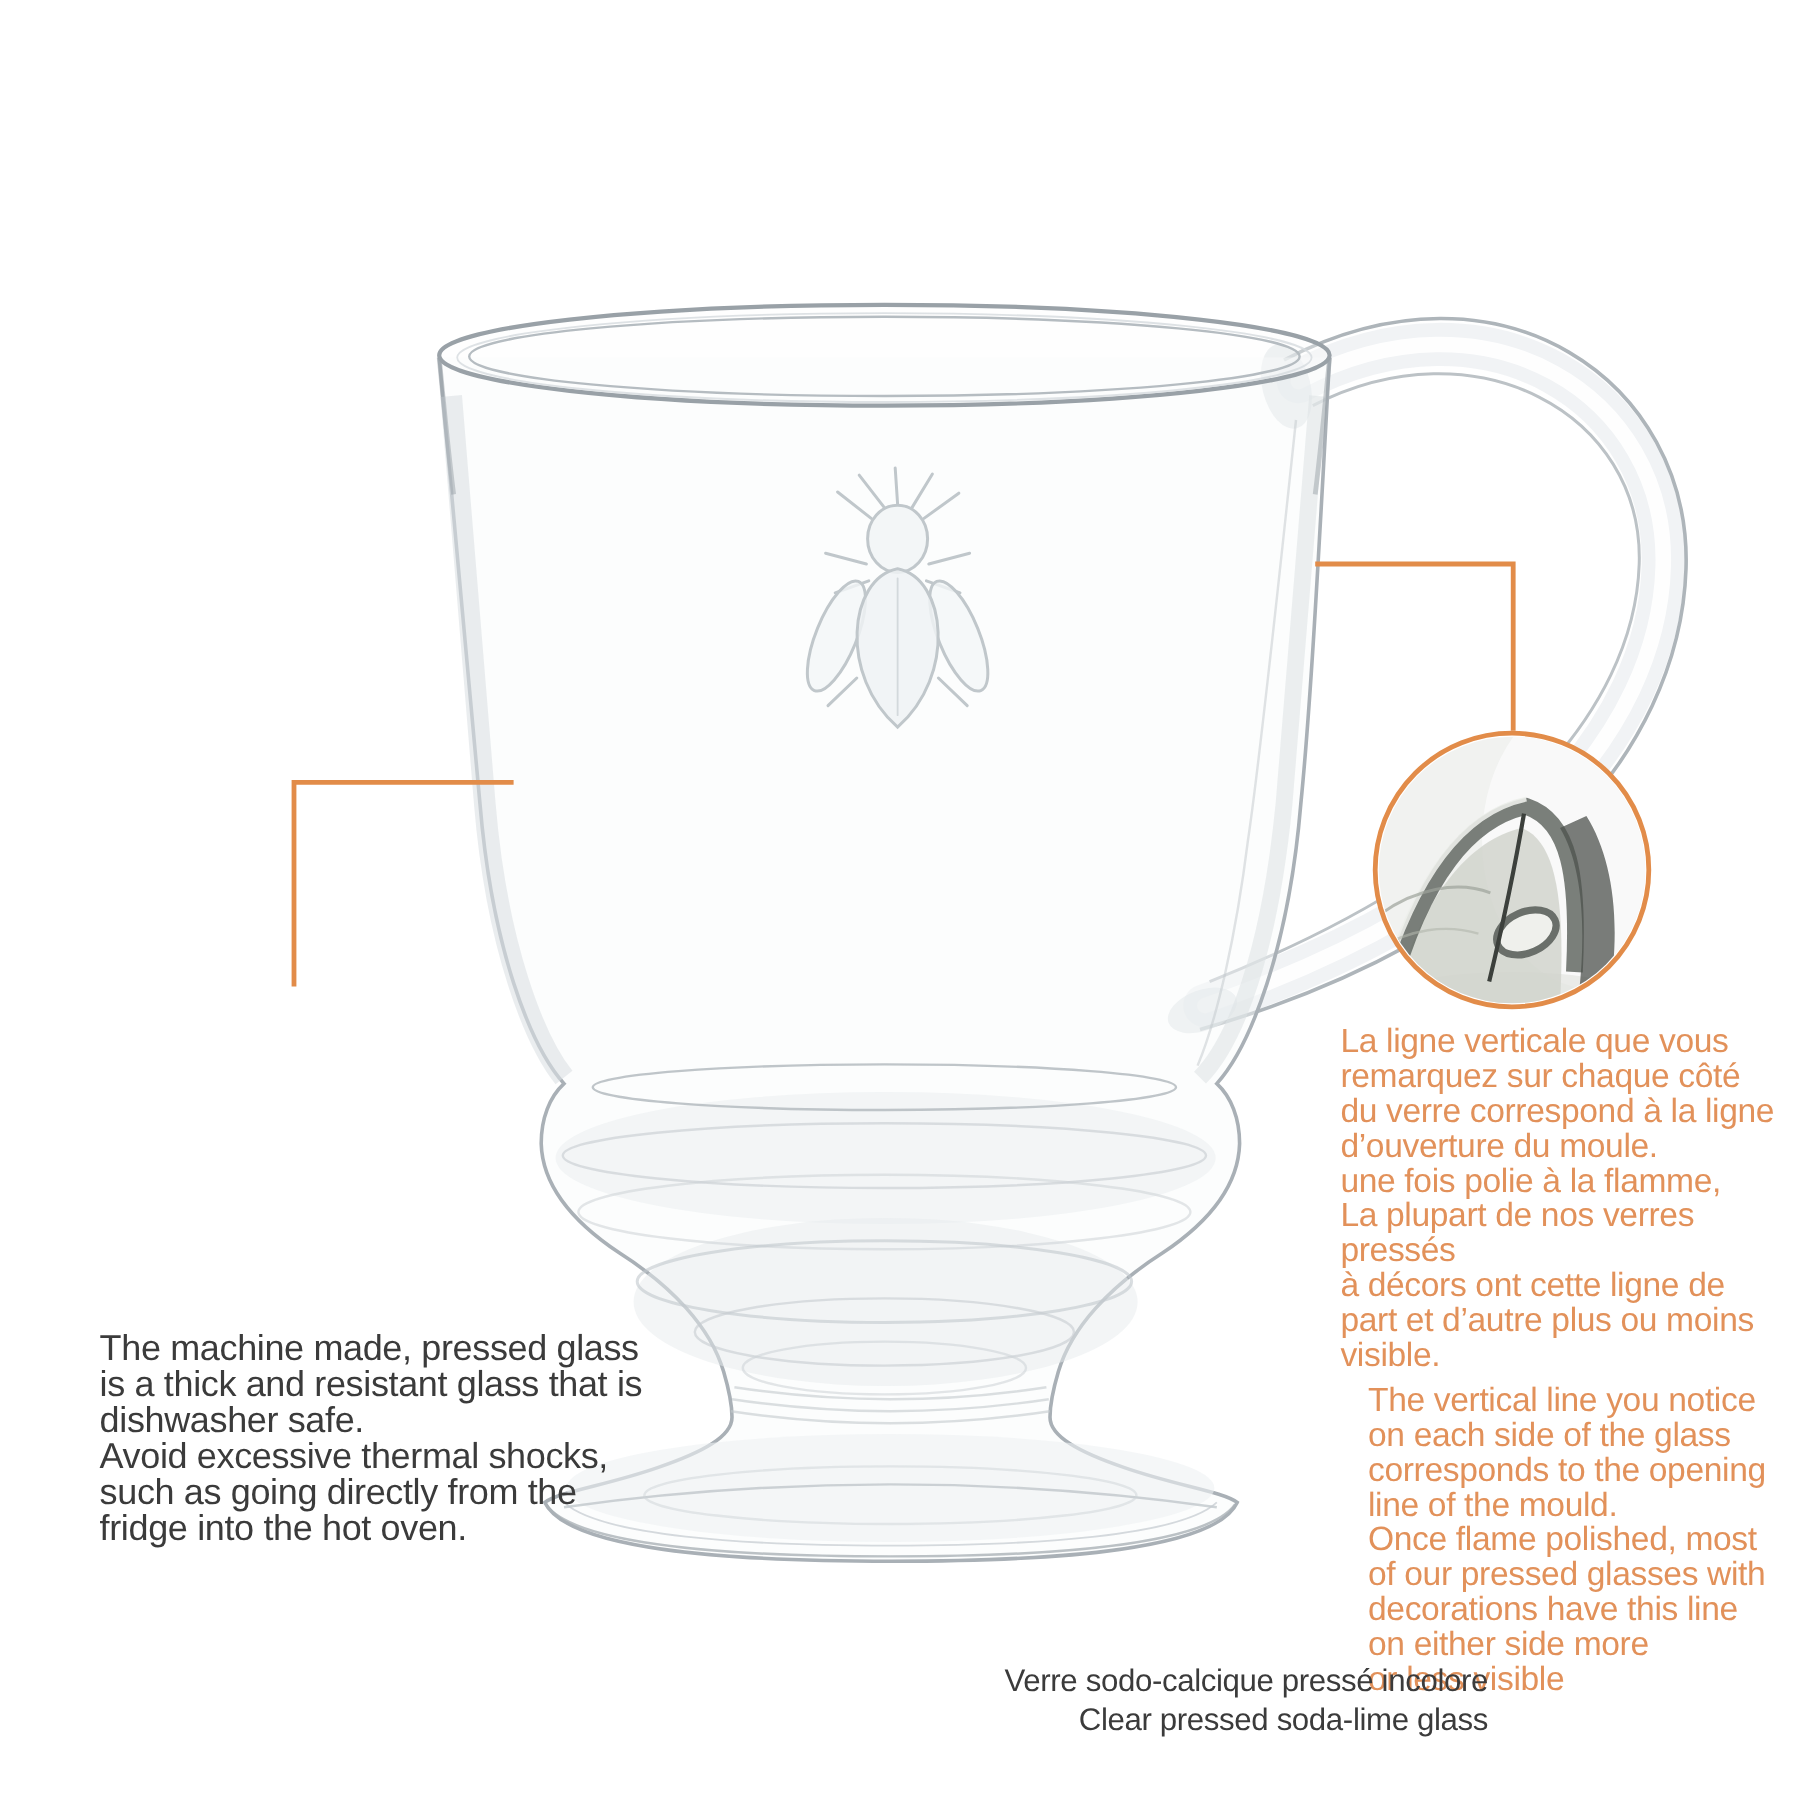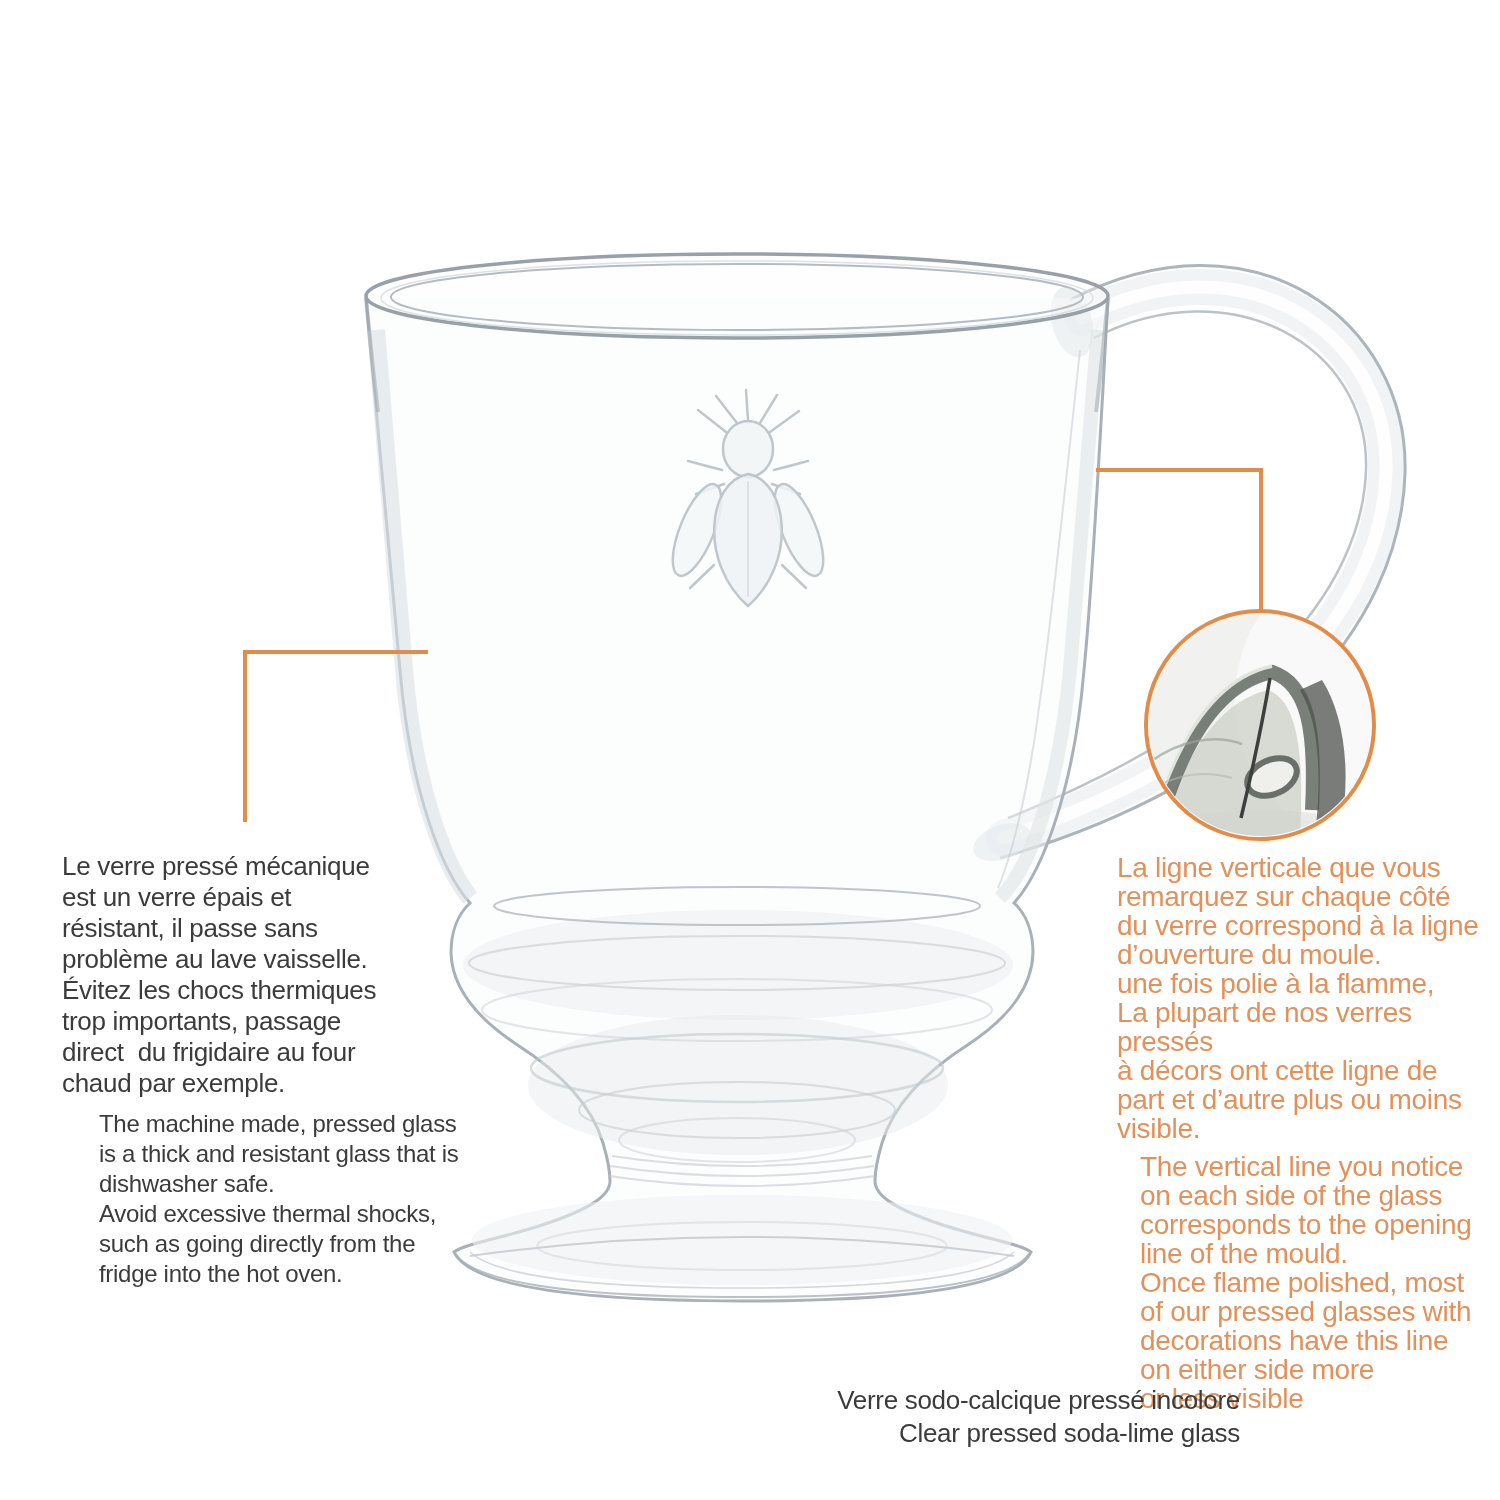"Le verre pressé mécanique" div.note { html: <div>Le verre pressé mécanique est un verre épais et résistant, il passe sans problème au lave vaisselle. Évitez les chocs thermiques trop importants, passage direct du frigidaire au four chaud par exemple.</div> -> none }
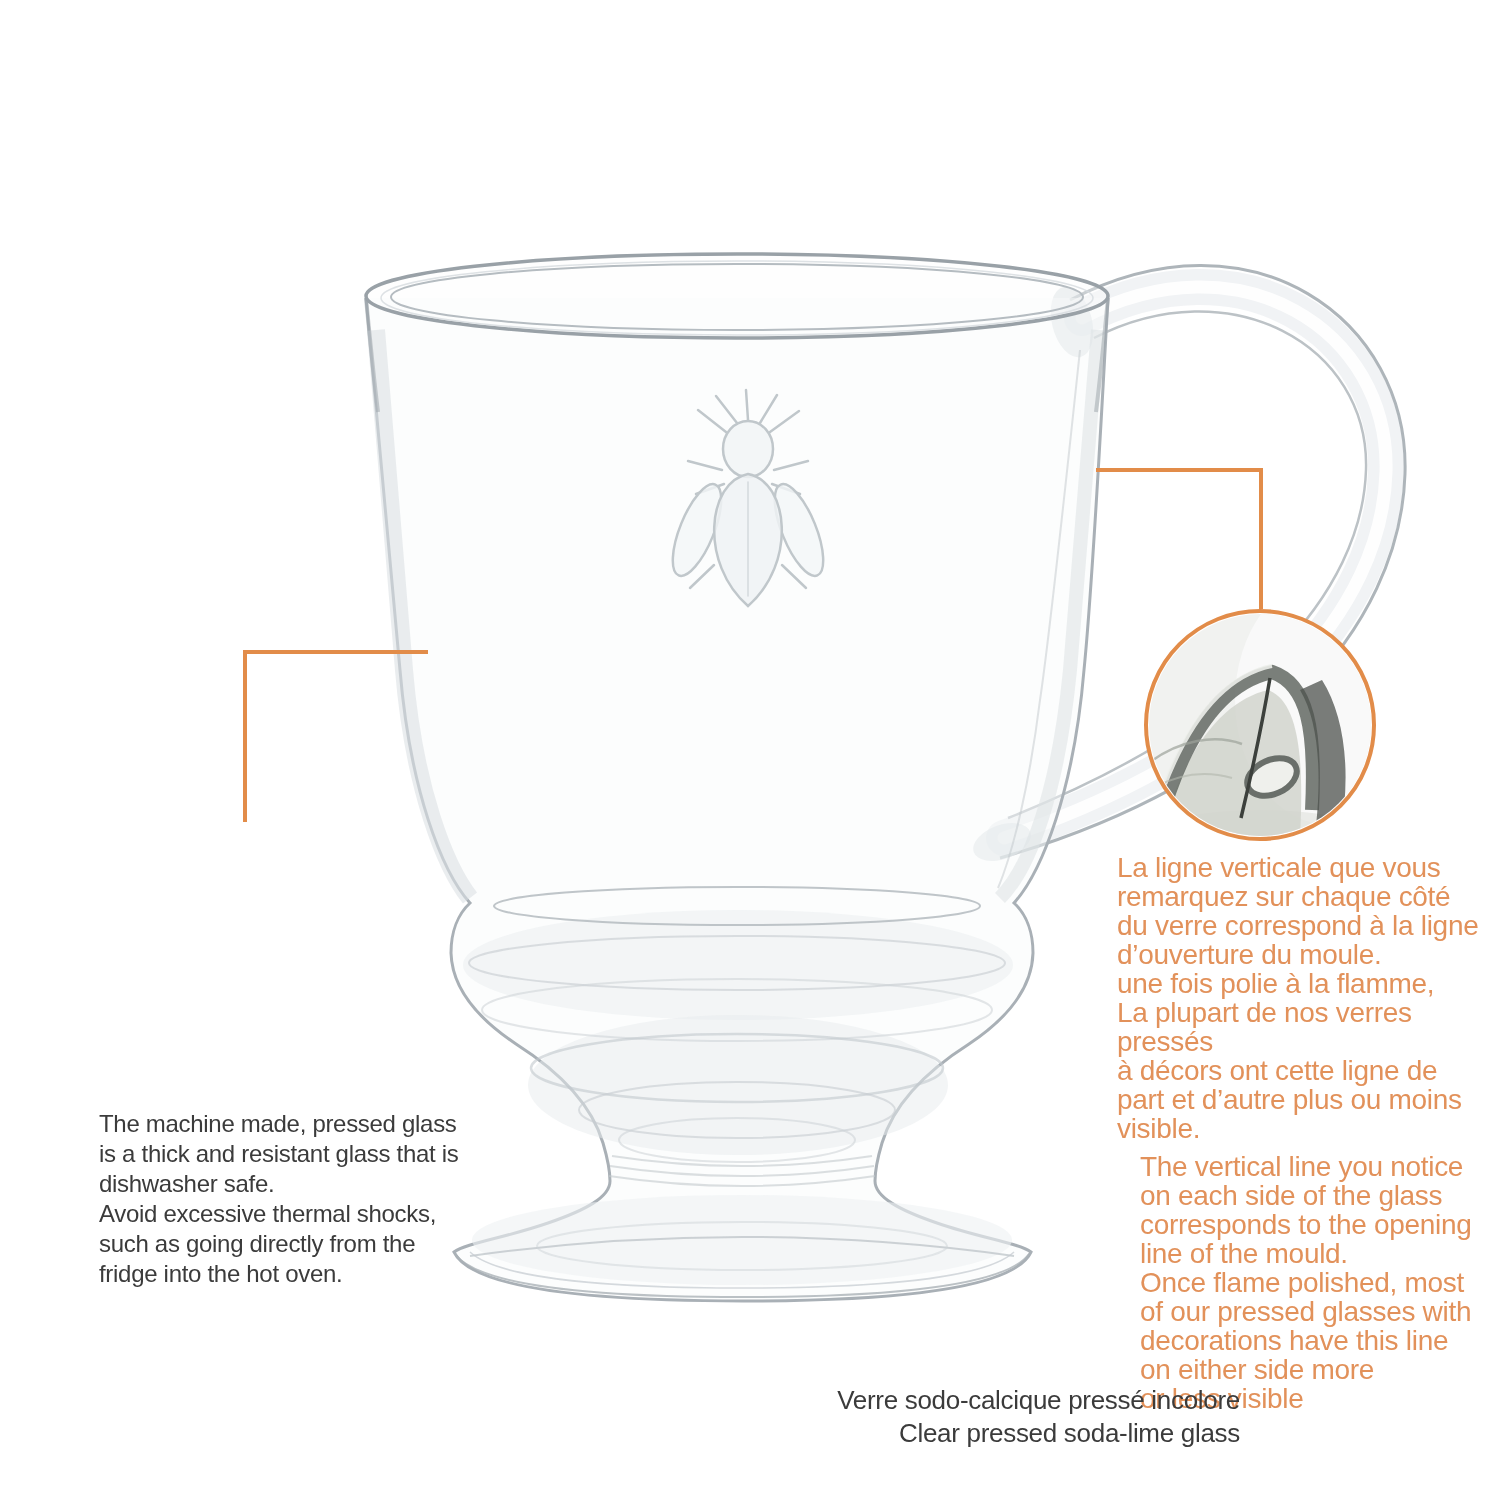"The machine made, pressed glass" .note.en-left { font-size: 24px -> 30px; margin-left: 16px -> none }
